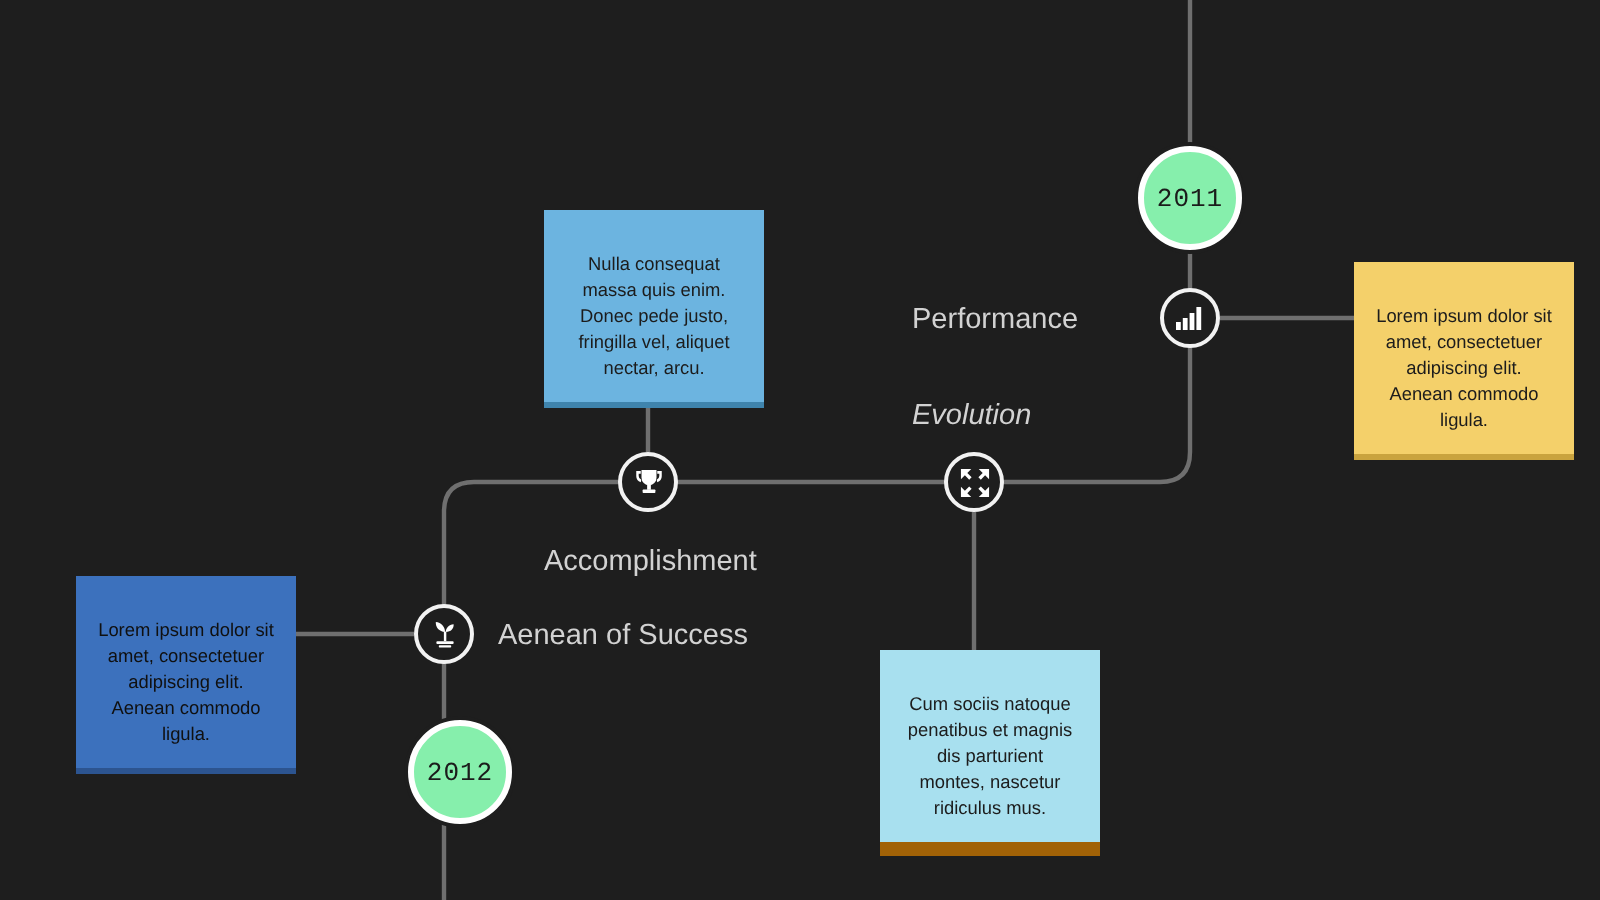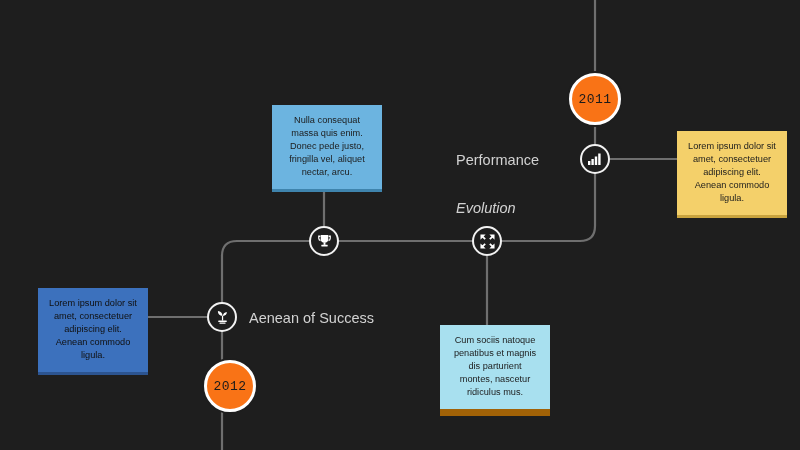"2011" .year-node { background: #f97316 -> #86efac }
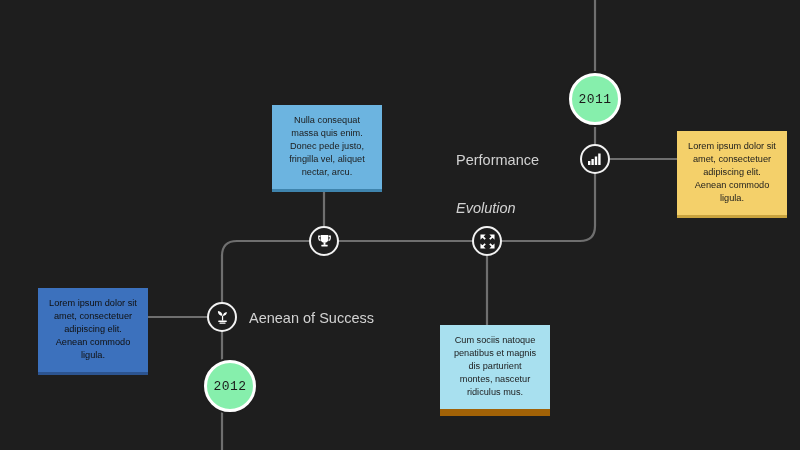"Nulla consequat massa quis enim." .card .body { margin-top: none -> 12px }
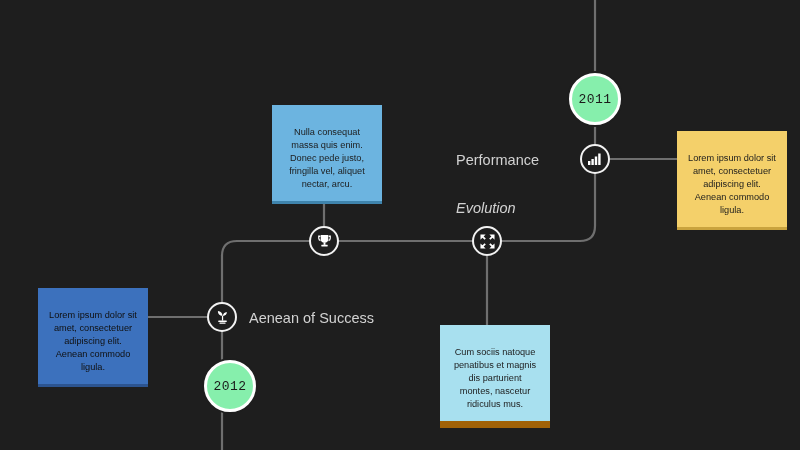"Accomplishment" div.node-label { html: none -> <div>Accomplishment</div> }
